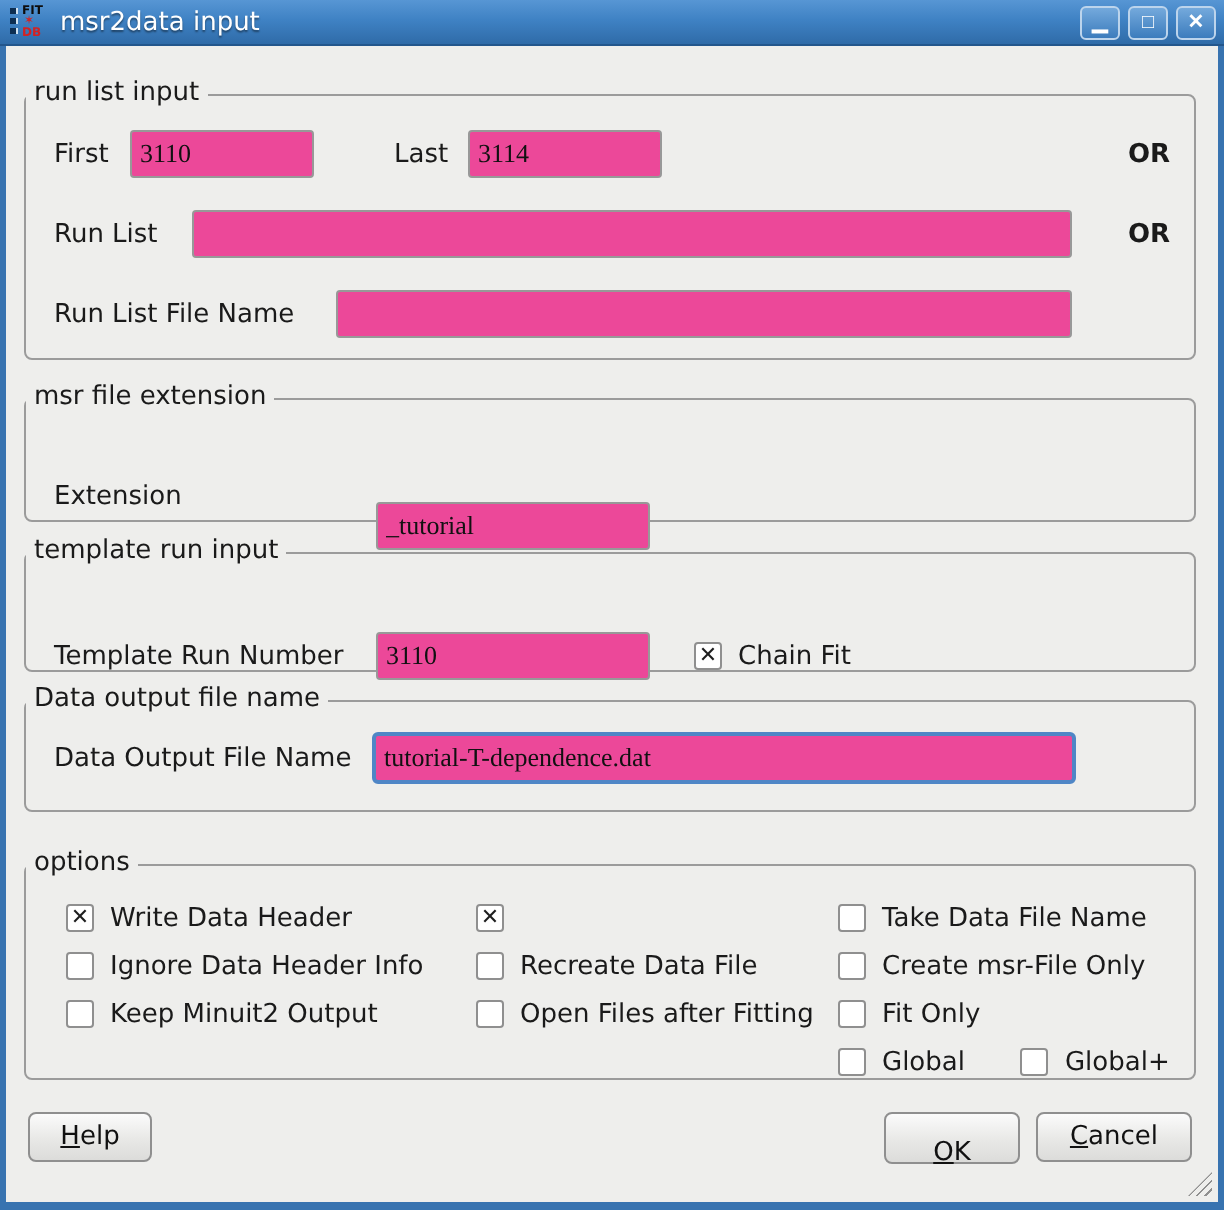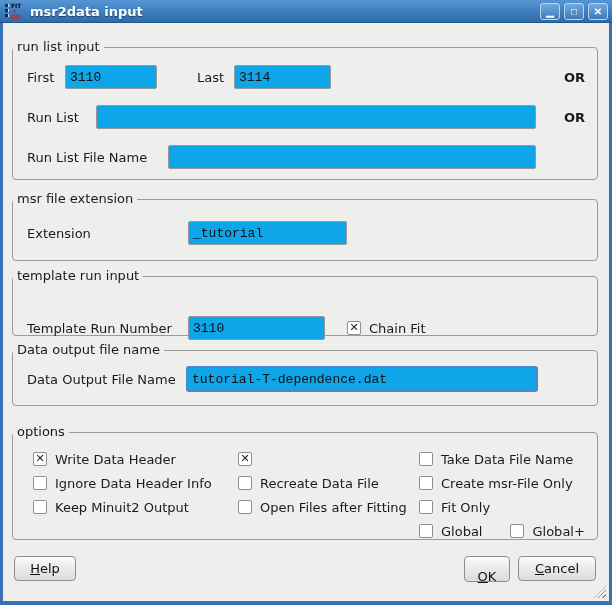"msr2data input" .title-text { font-weight: bold -> normal }
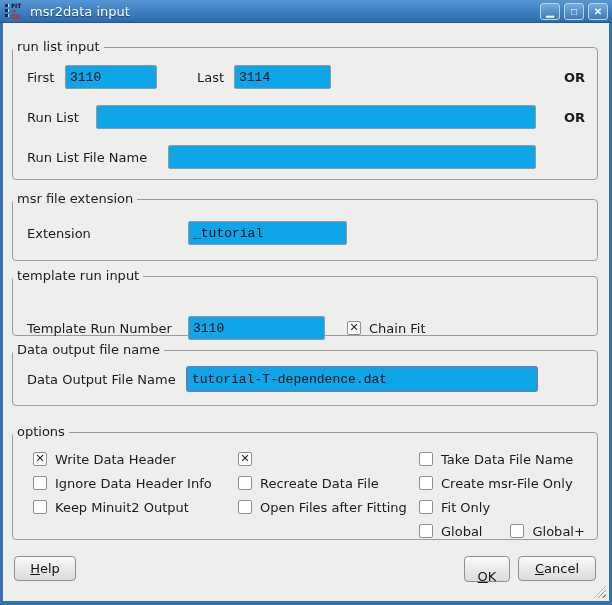"3110" input.field { background: #0ea5e9 -> #ec4899; font-family: Liberation Mono, monospace -> Liberation Serif, serif }
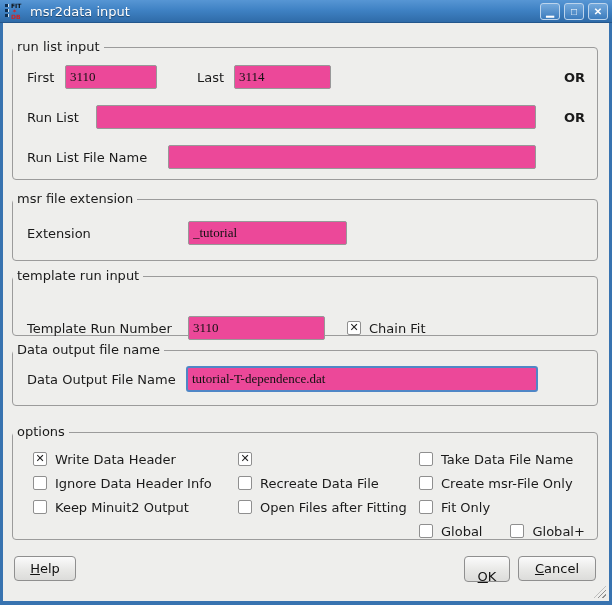"_tutorial" .w-ext { margin-top: none -> 30px; width: 159px -> 137px }
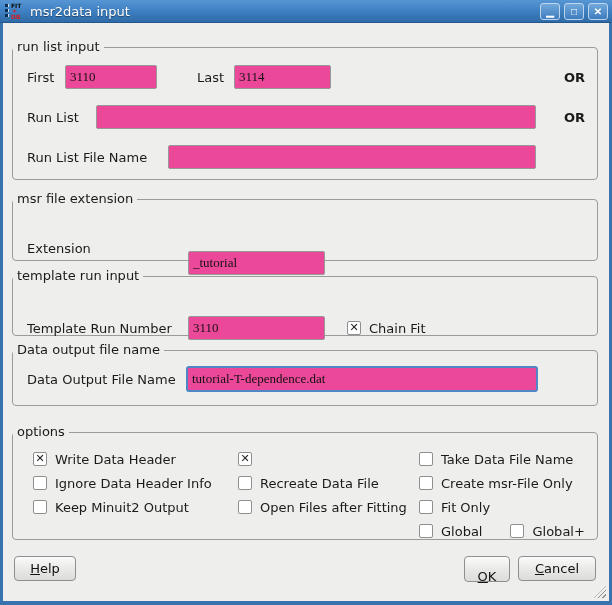"OK" .btn-ok { width: 46px -> 68px }
